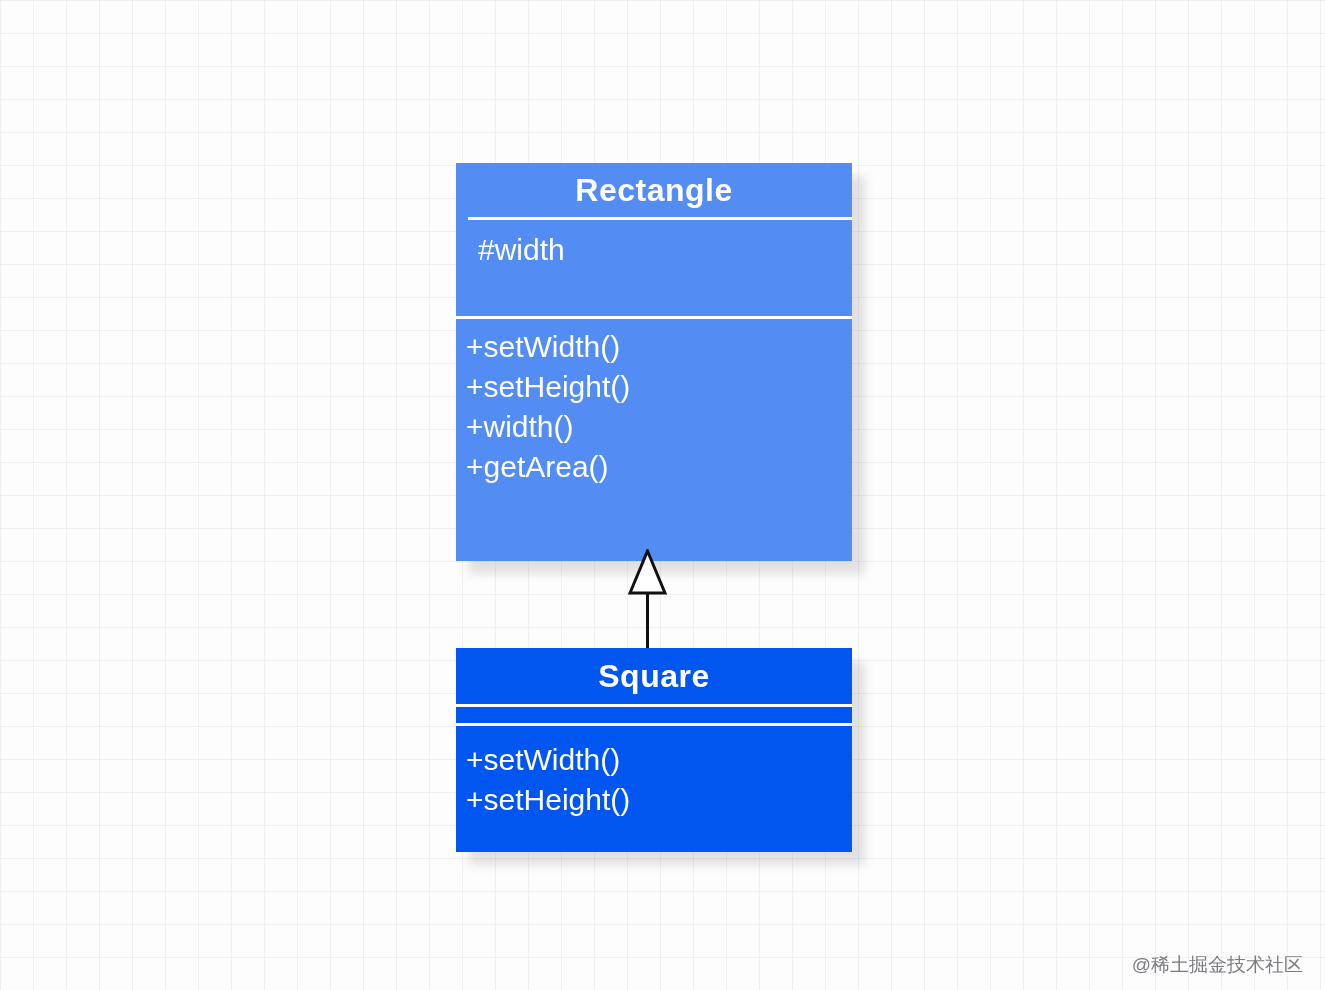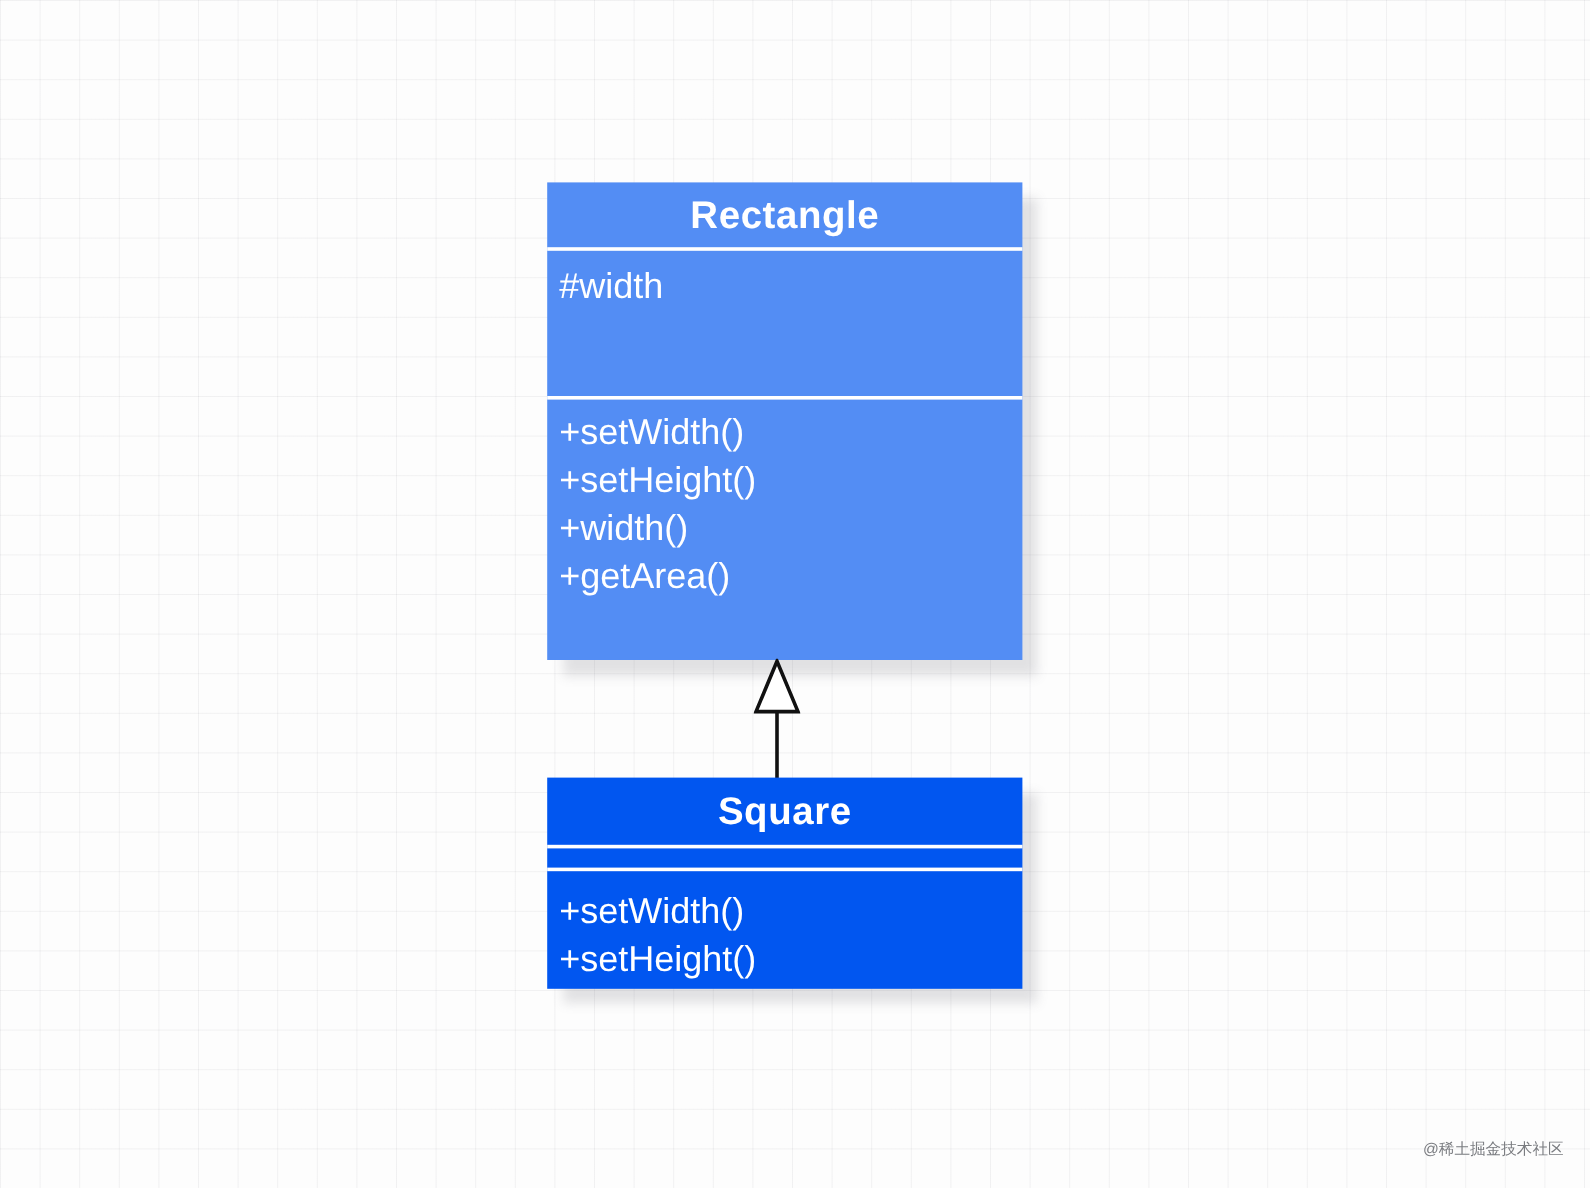"Rectangle" .box-rectangle { top: 152px -> 163px }
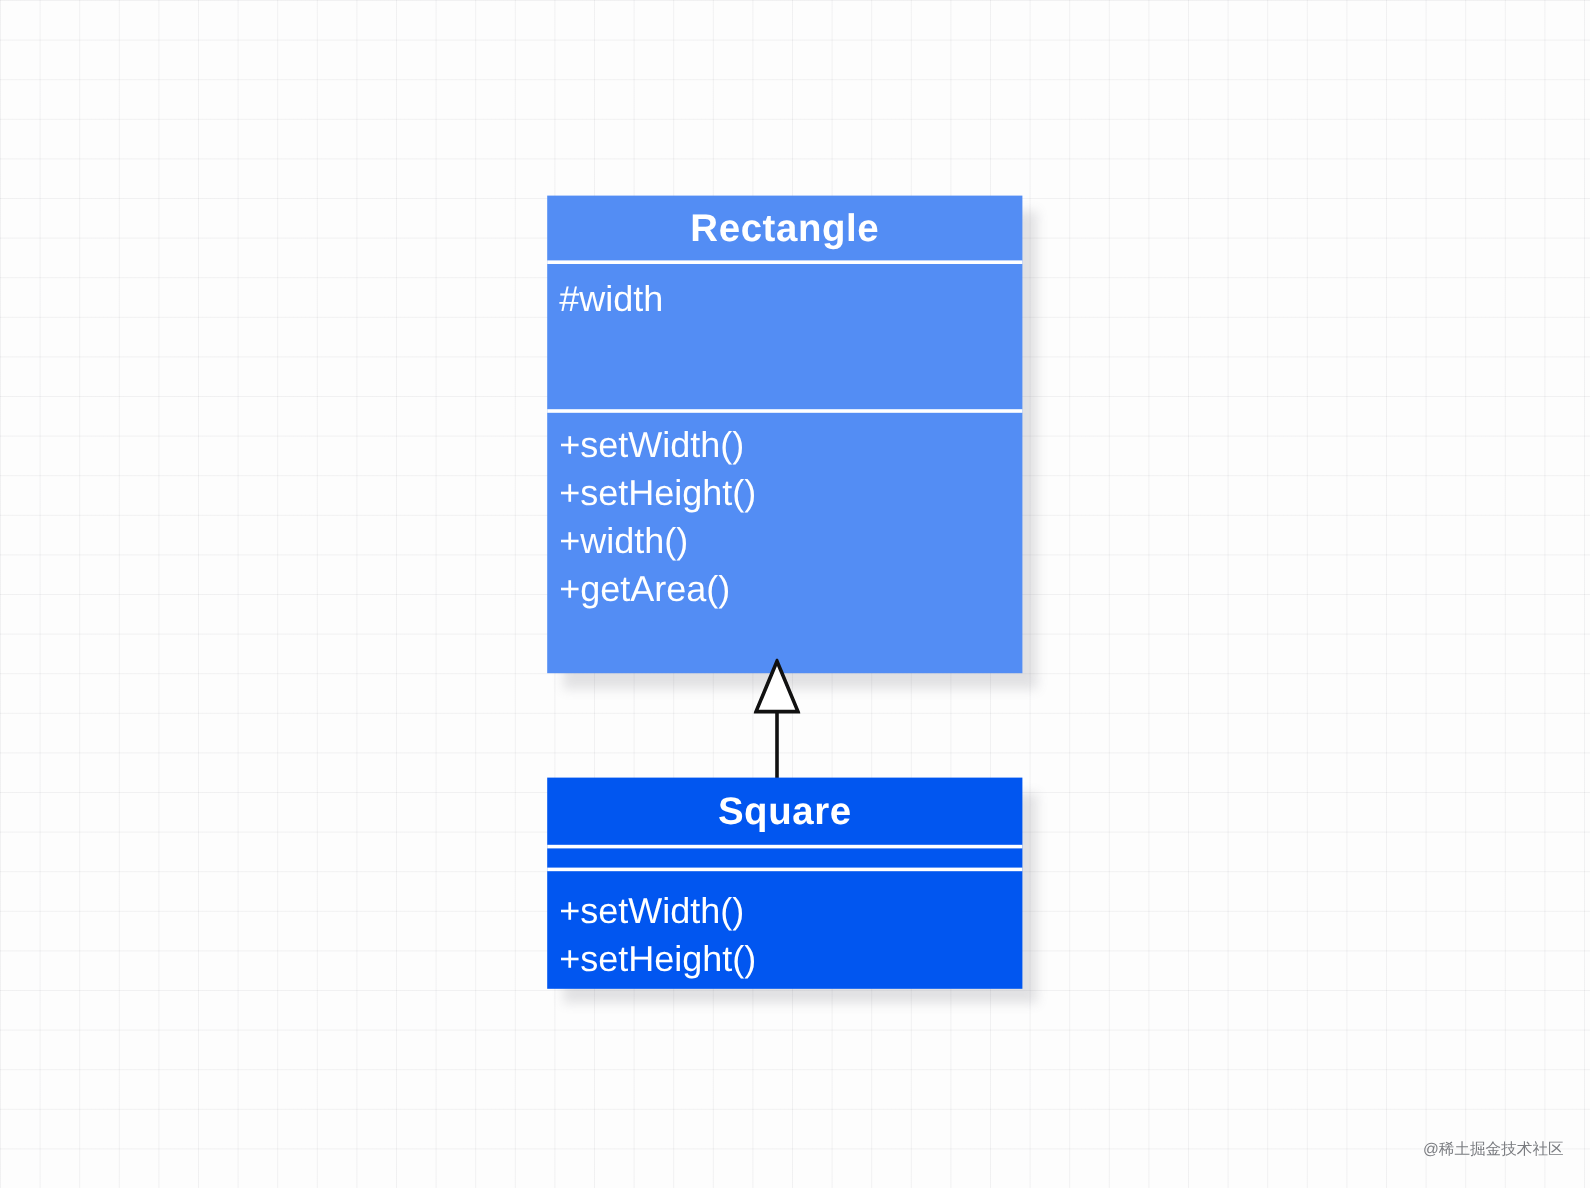"#width" .rect-attrs { height: 124px -> 99px; margin-left: none -> 12px }
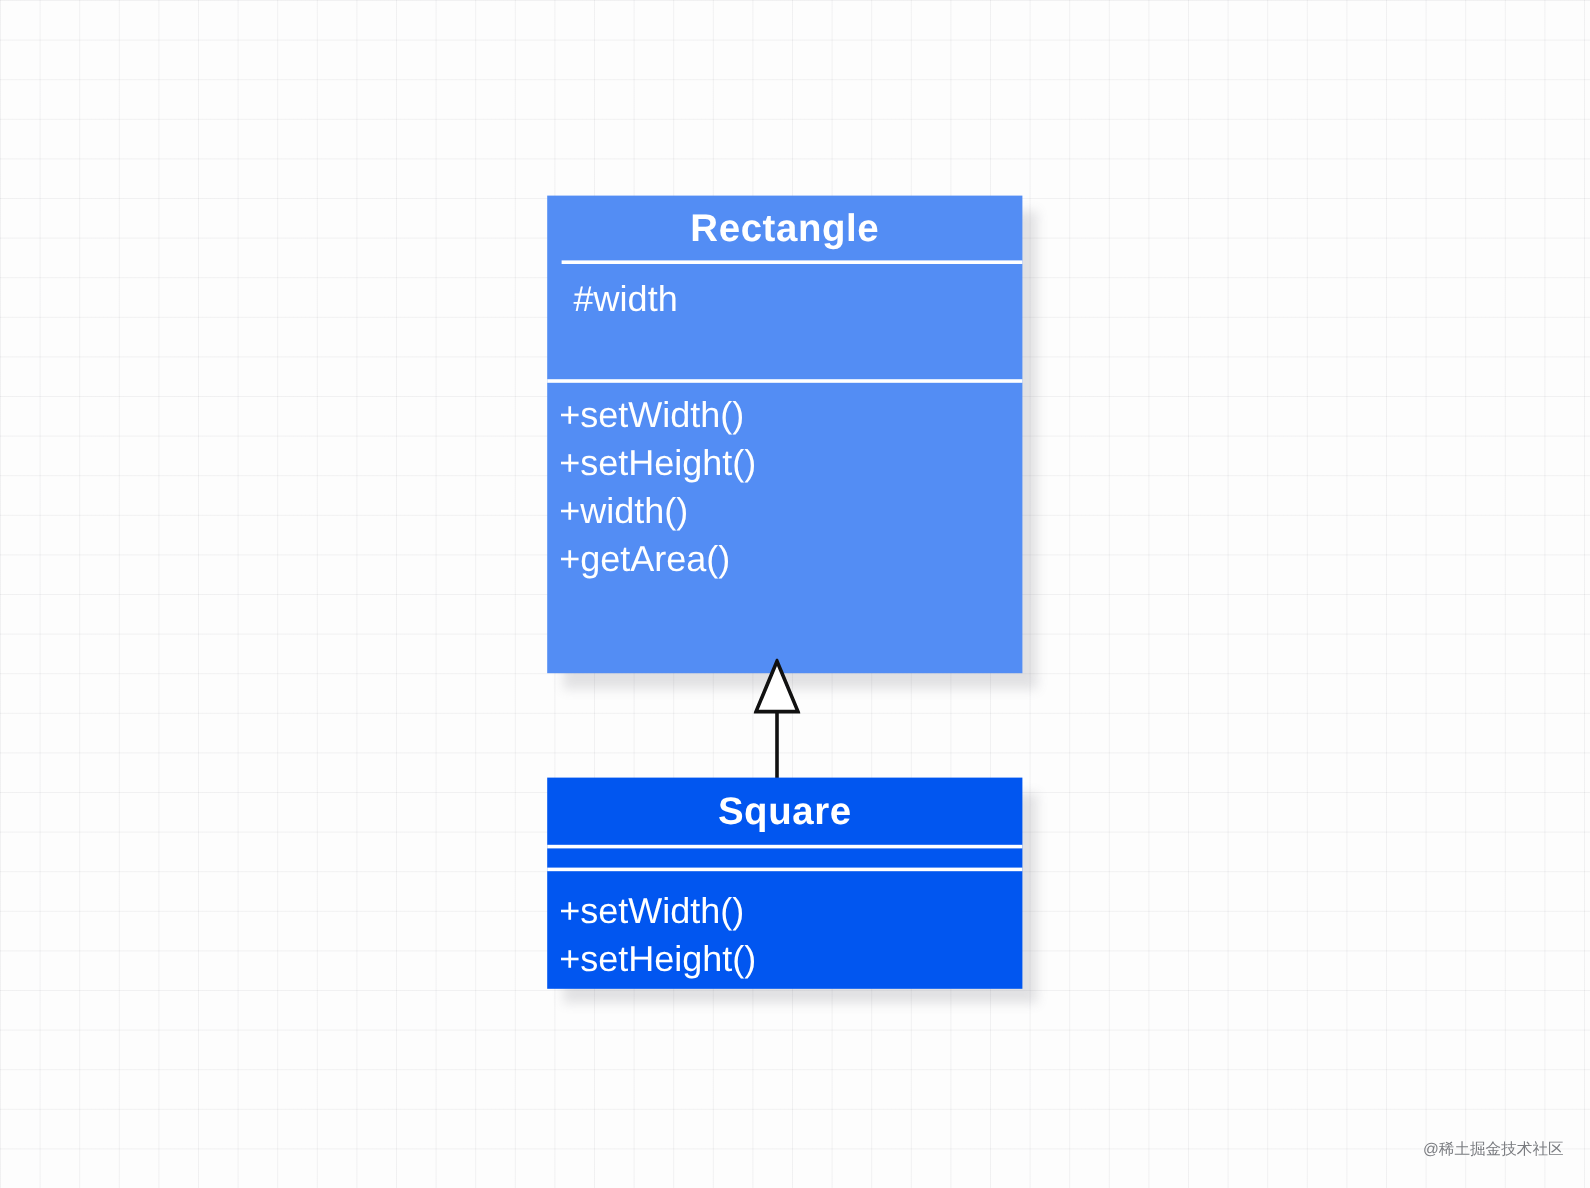"Square" .box-square { height: 176px -> 204px }
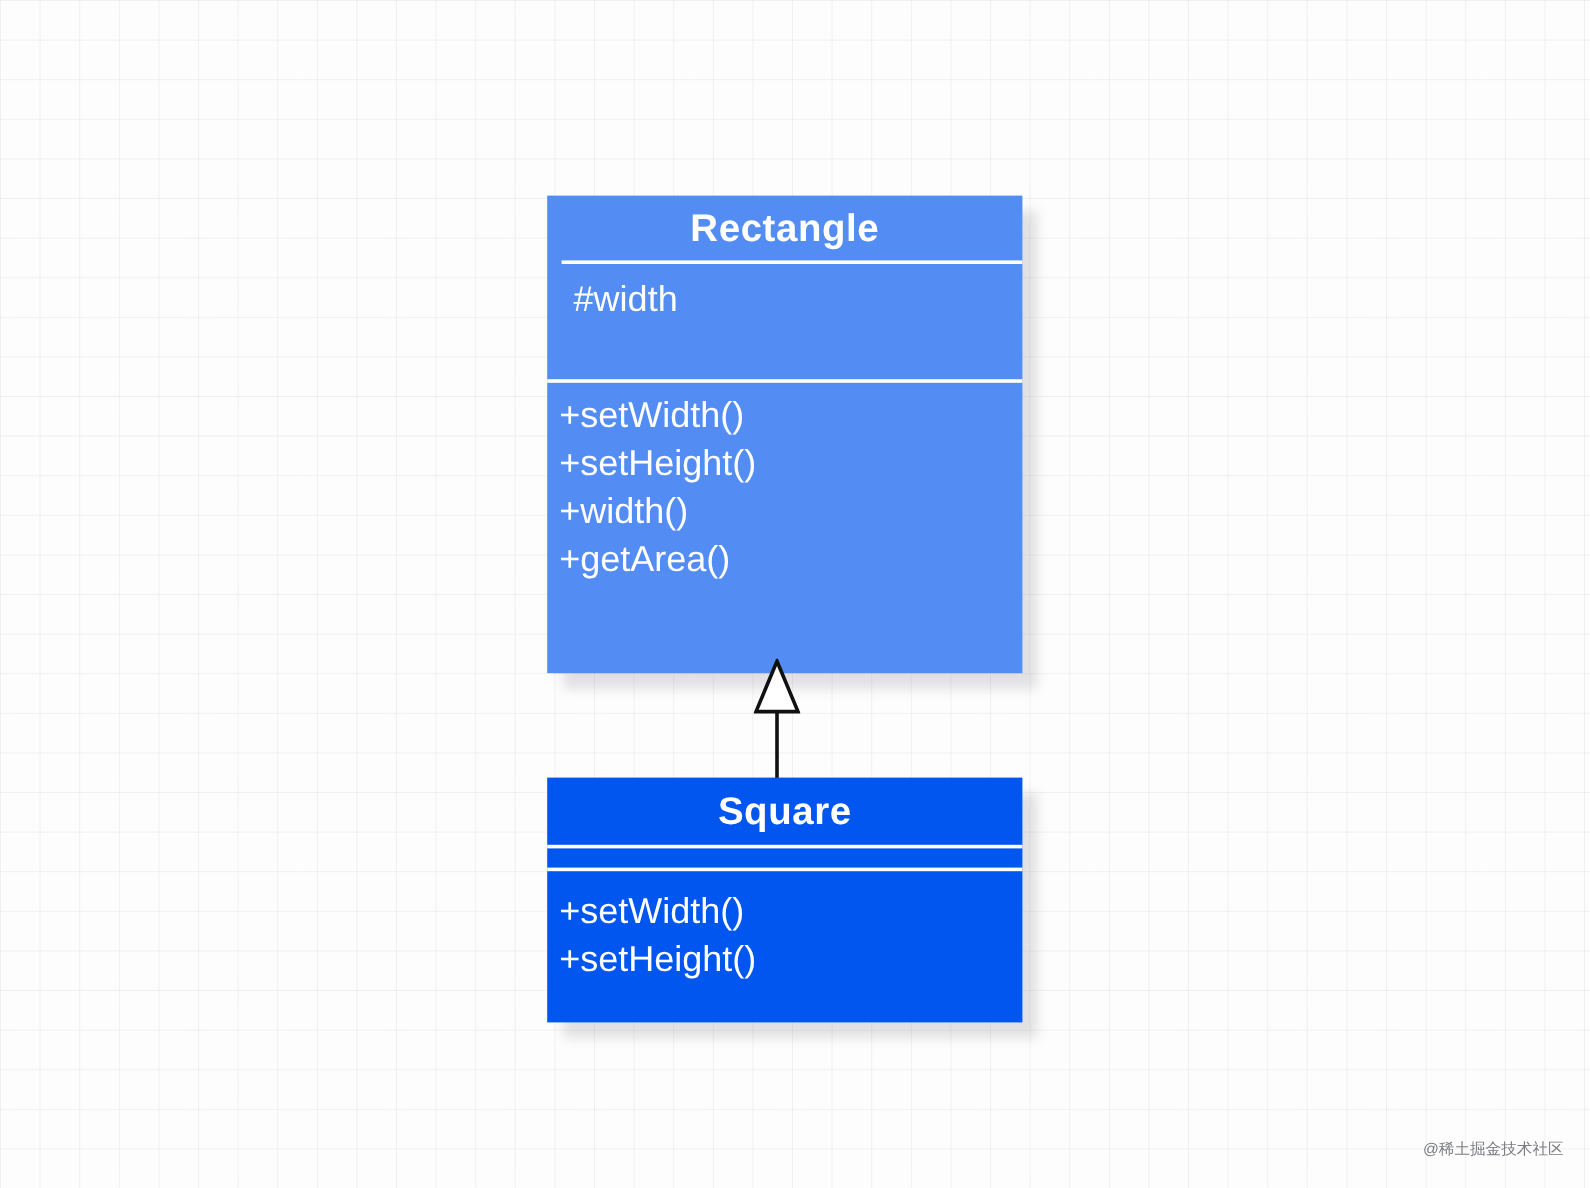"@稀土掘金技术社区" .watermark { bottom: 23px -> 12px; font-size: 13px -> 19px }
